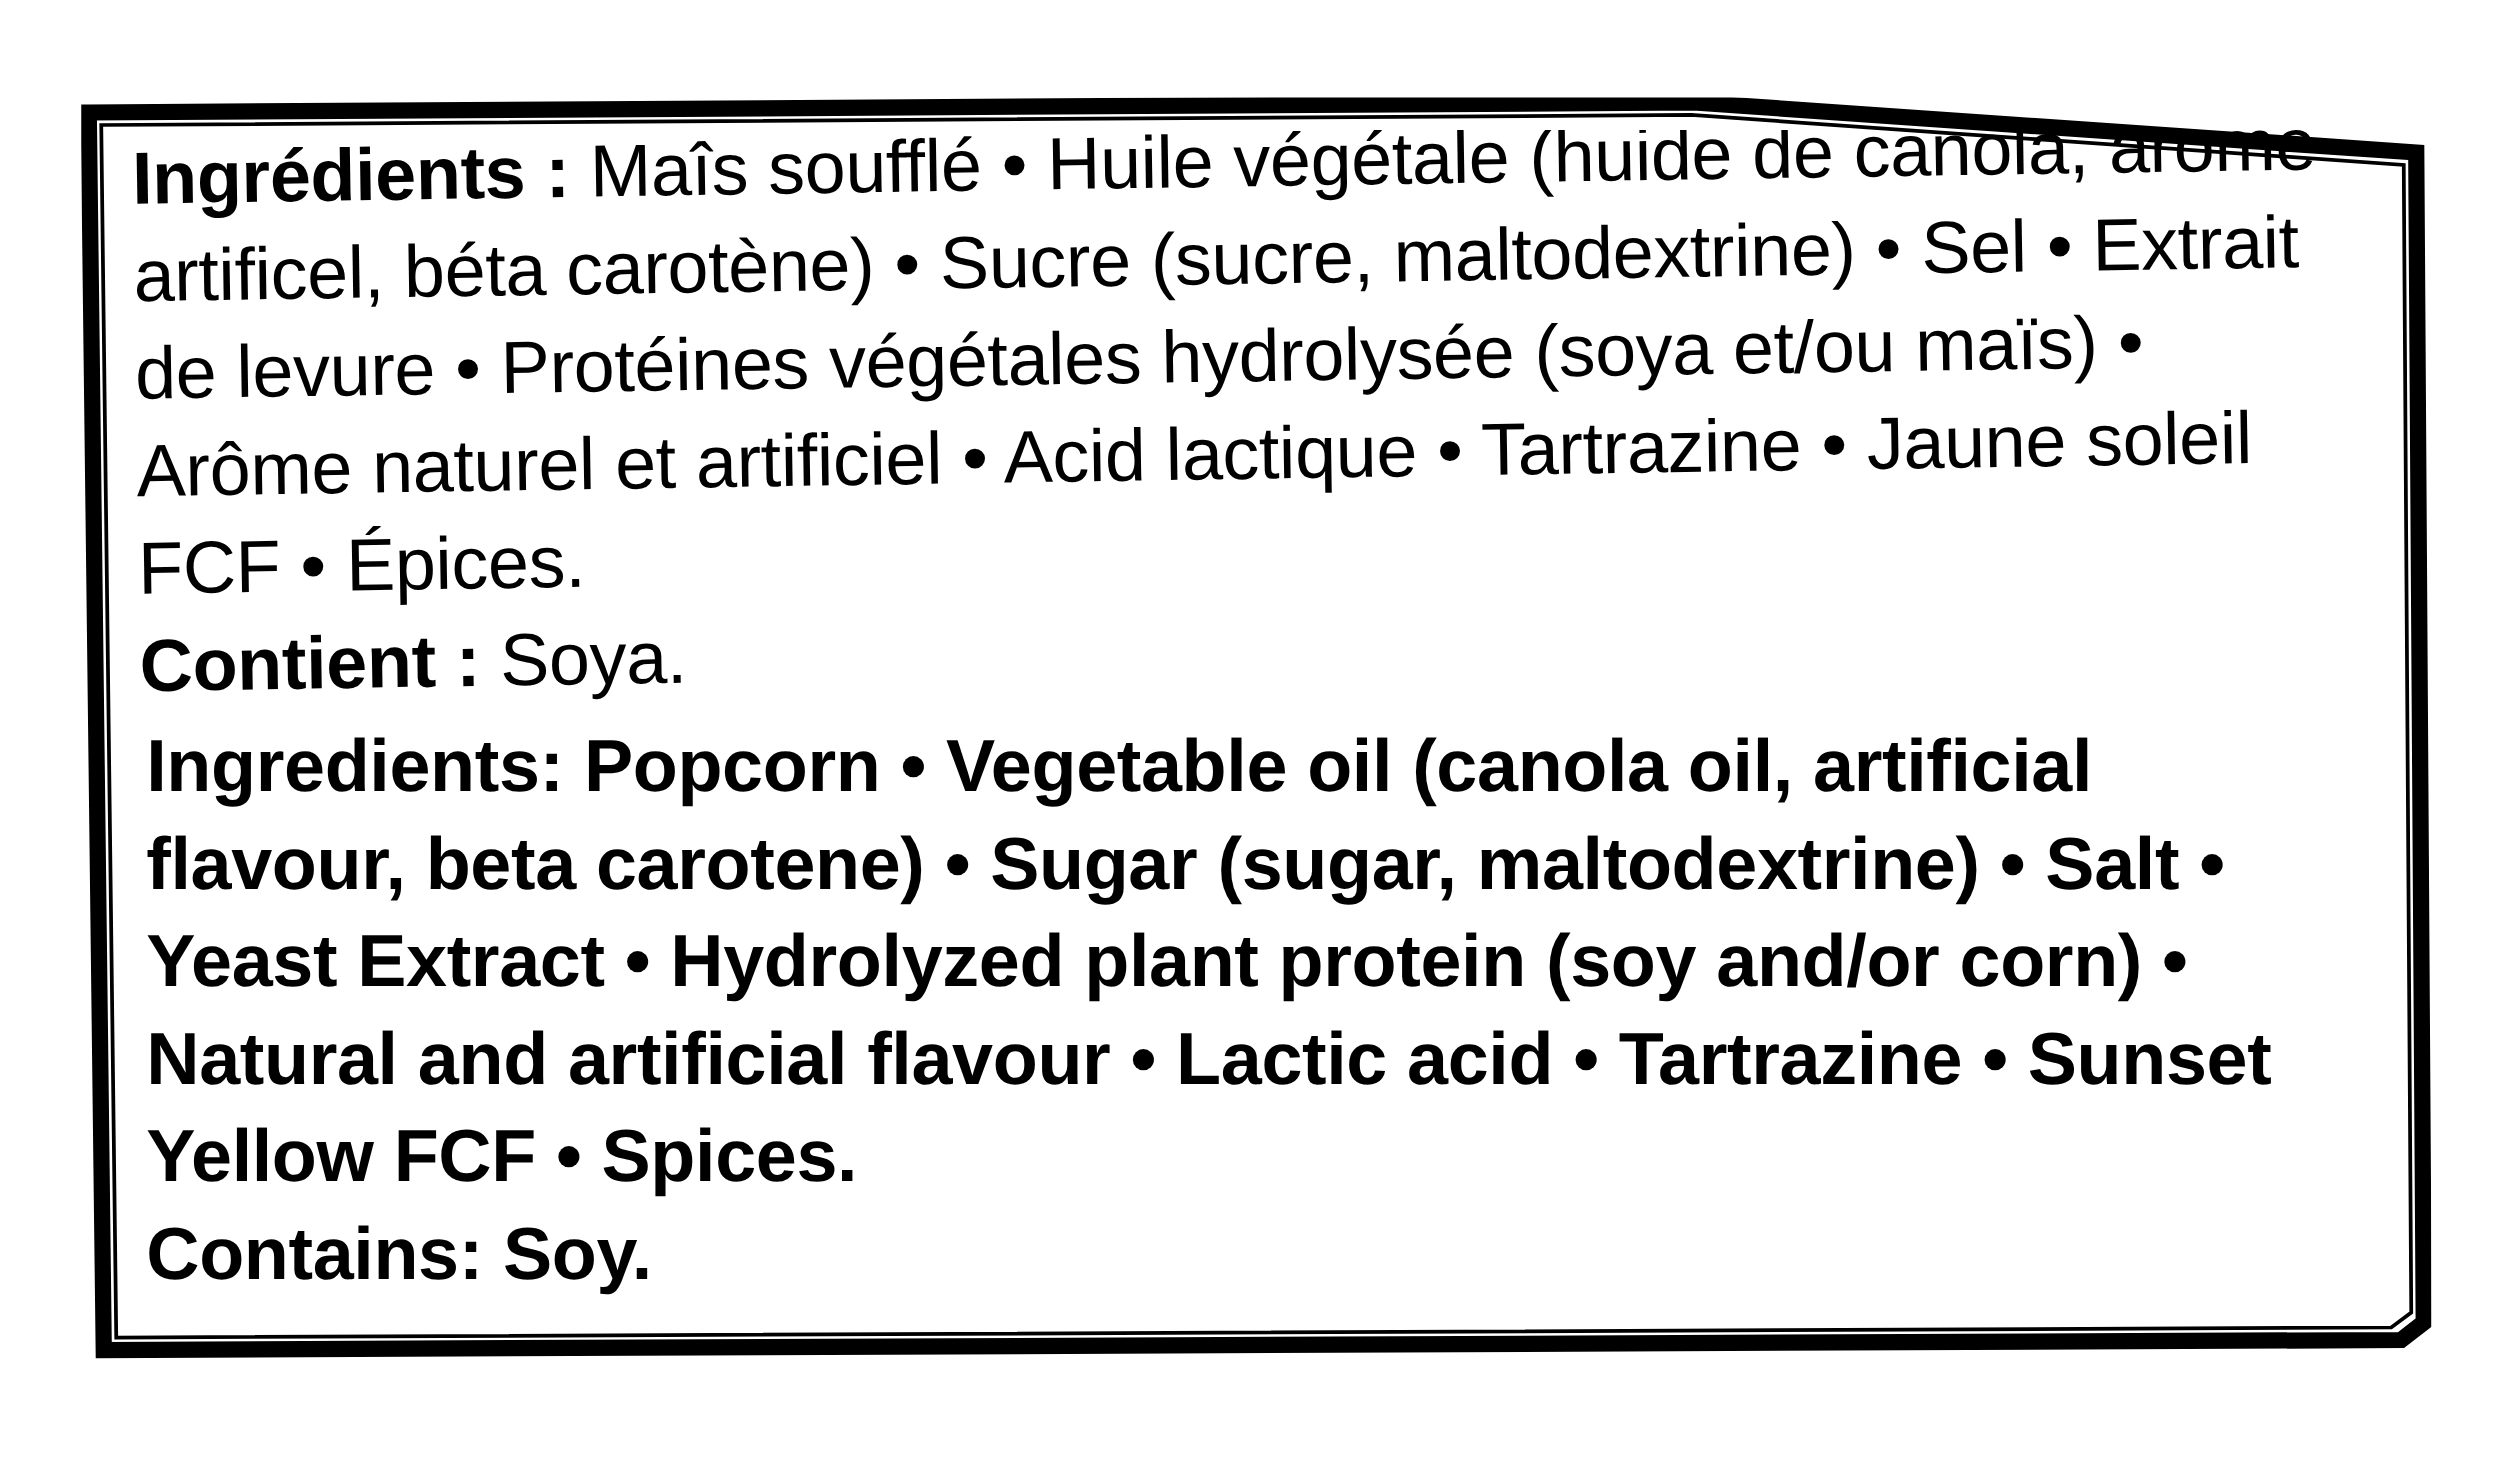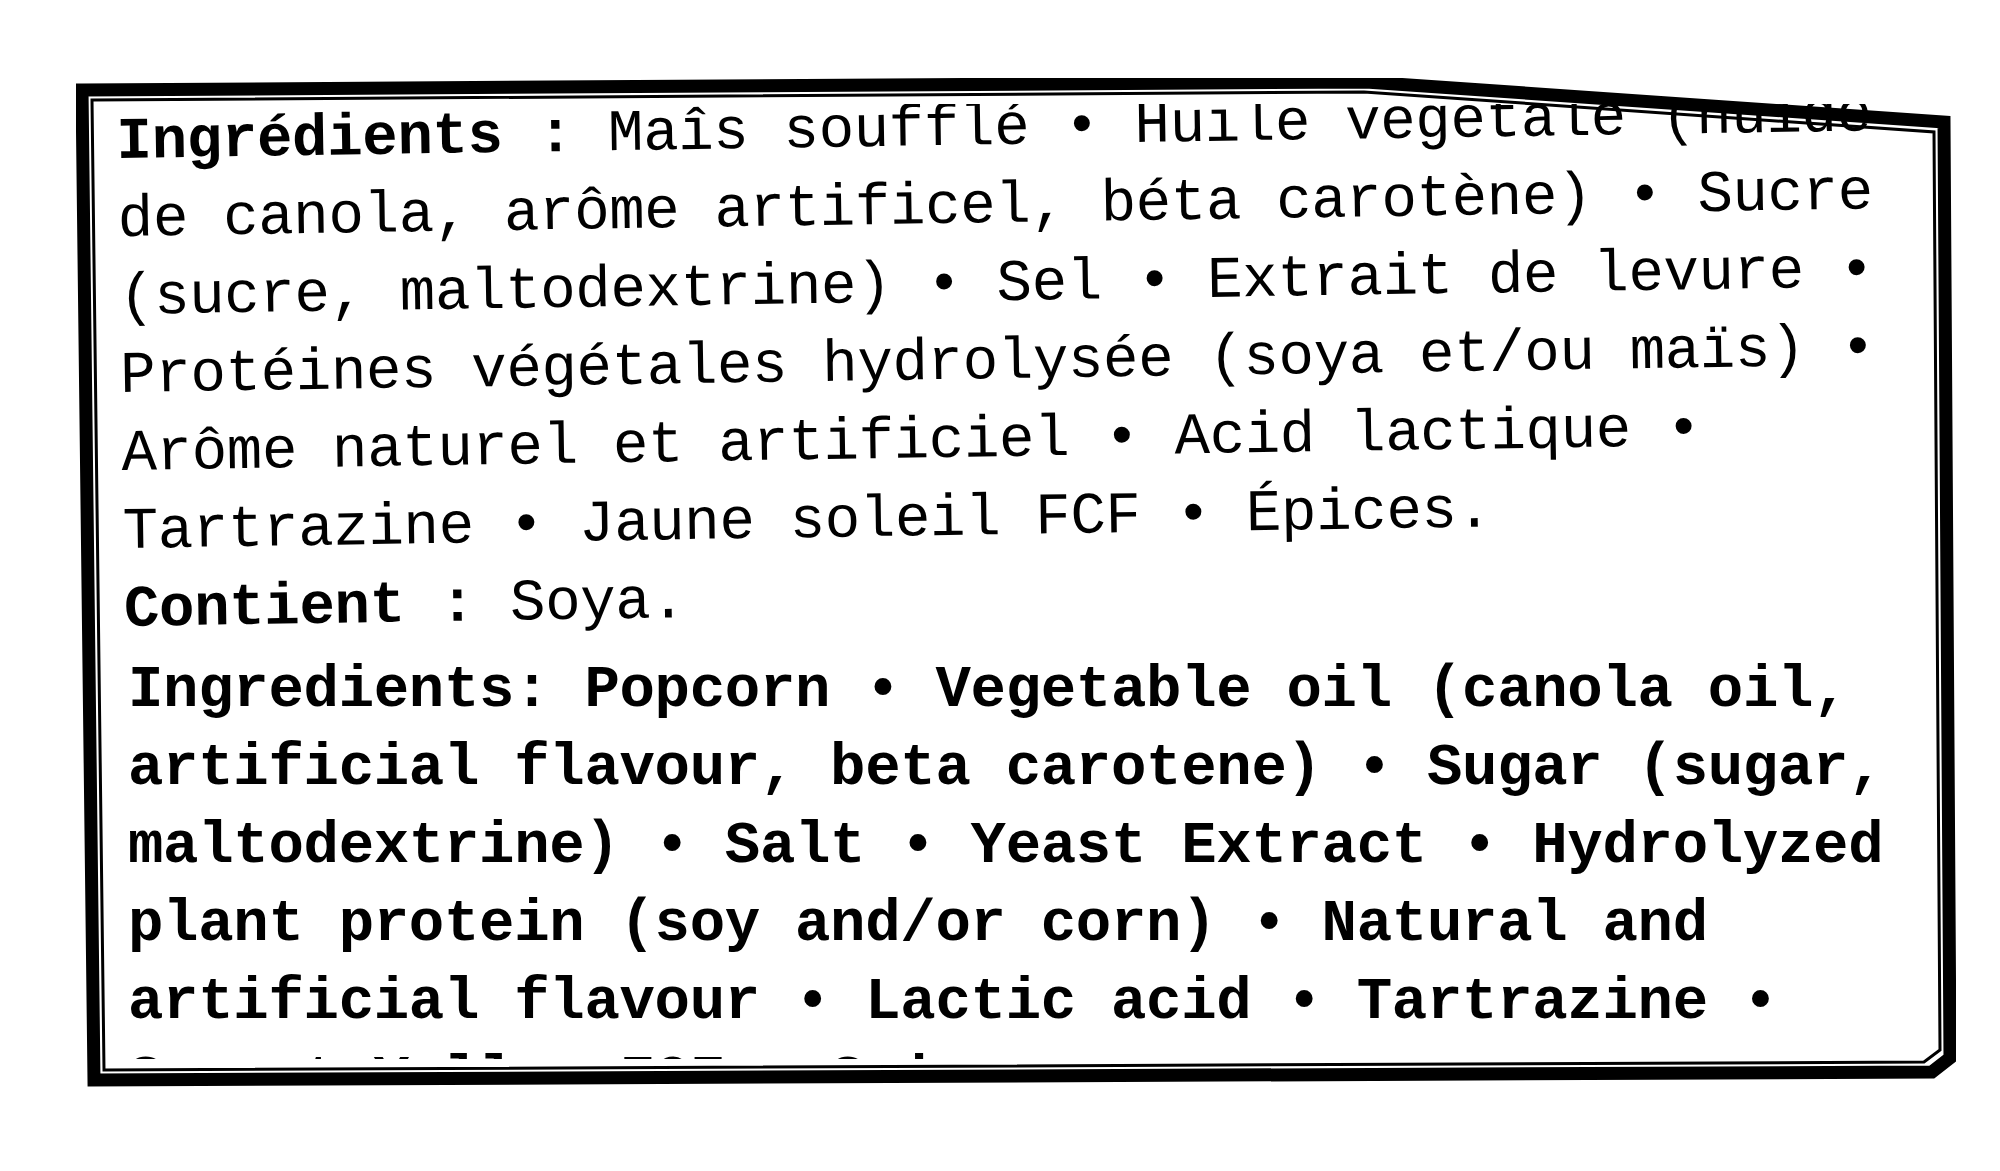"Ingrédients : Maîs soufflé •" #label-panel { font-family: Liberation Mono, monospace -> none; left: 76px -> 65px }
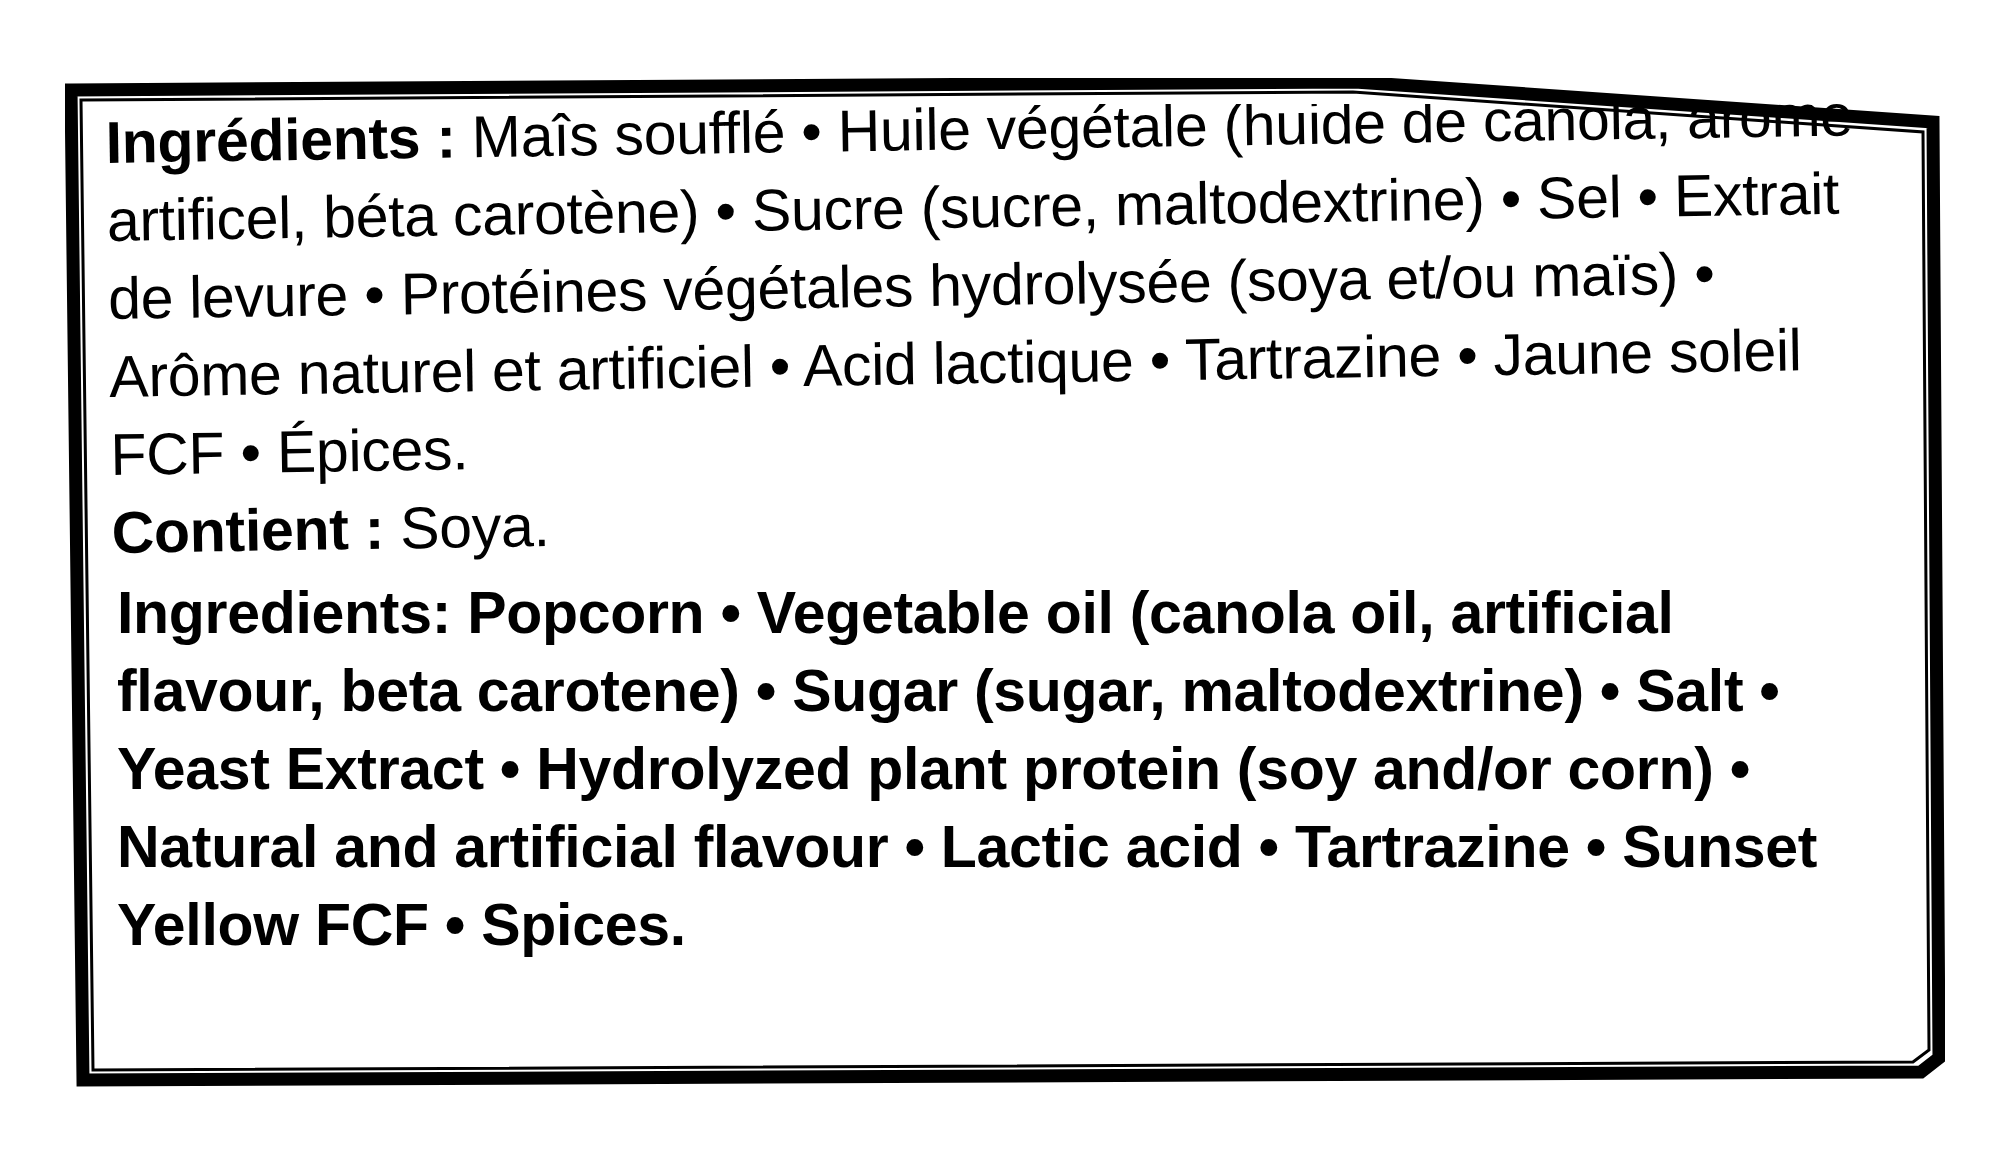"Contains: Soy." div.para { html: none -> <div><span>Contains:</span><span> Soy.</span></div> }
